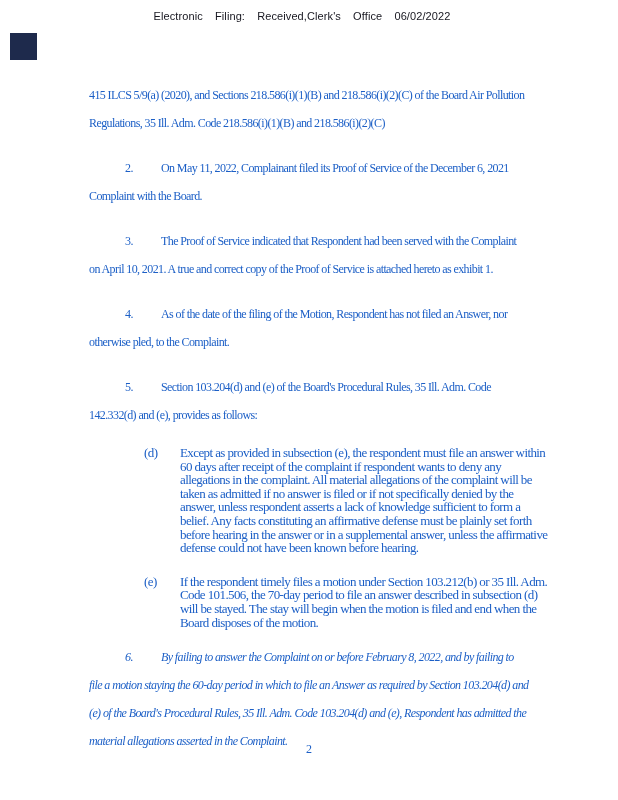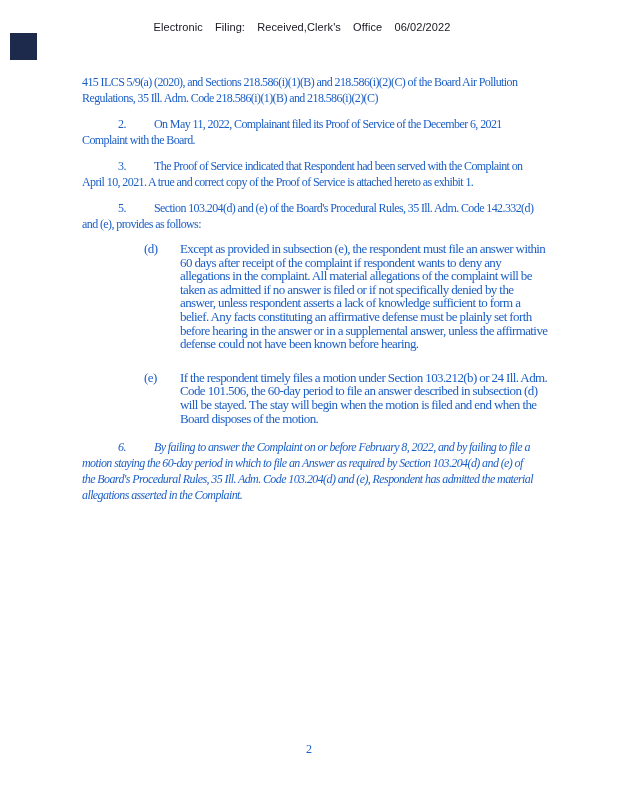"Electronic Filing: Received,Clerk's" .filing-header { top: 21px -> 10px }
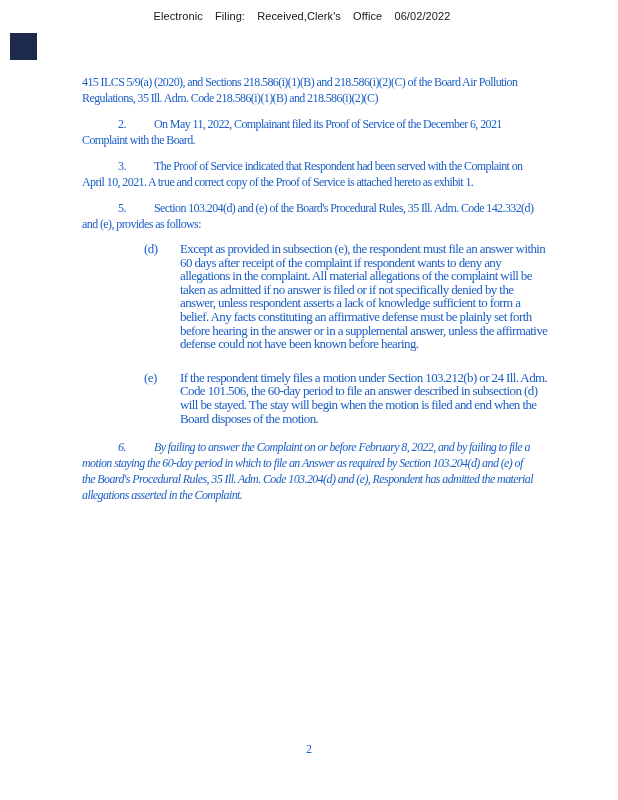"415 ILCS 5/9(a) (2020), and" .doc-body p { line-height: 16px -> 28px; margin: 10px -> 17px }
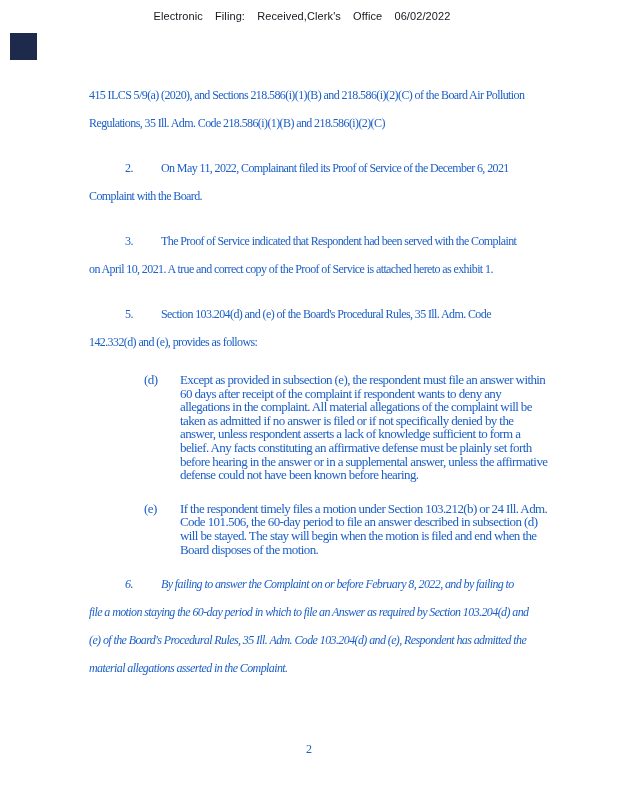"4. As of the date" p { html: none -> <p> <span>4.</span><span>As of the date of the filing of the Motion, Respondent has not filed an Answer, nor otherwise pled, to the Complaint.</span> </p> }
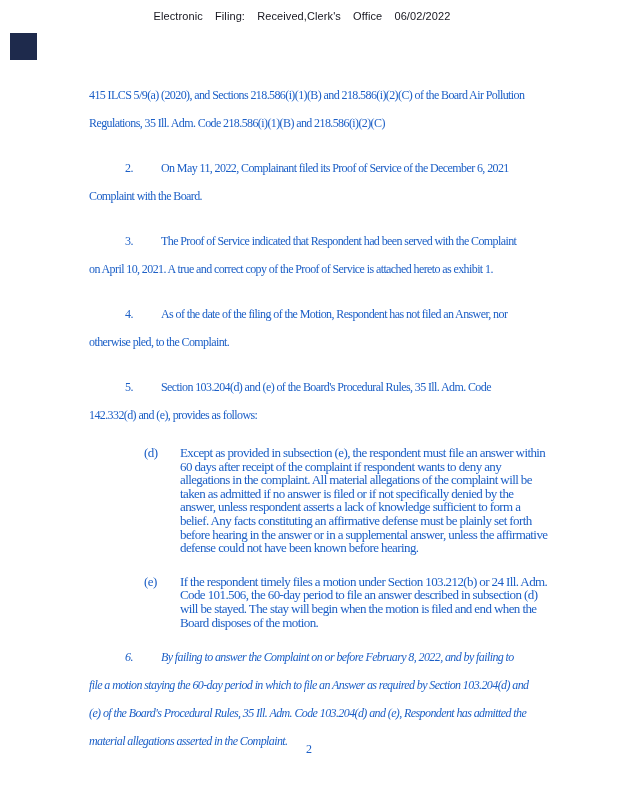"If the respondent timely files" span { text: 24 Ill. Adm. Code 101.506, the 60-day -> 35 Ill. Adm. Code 101.506, the 70-day }
